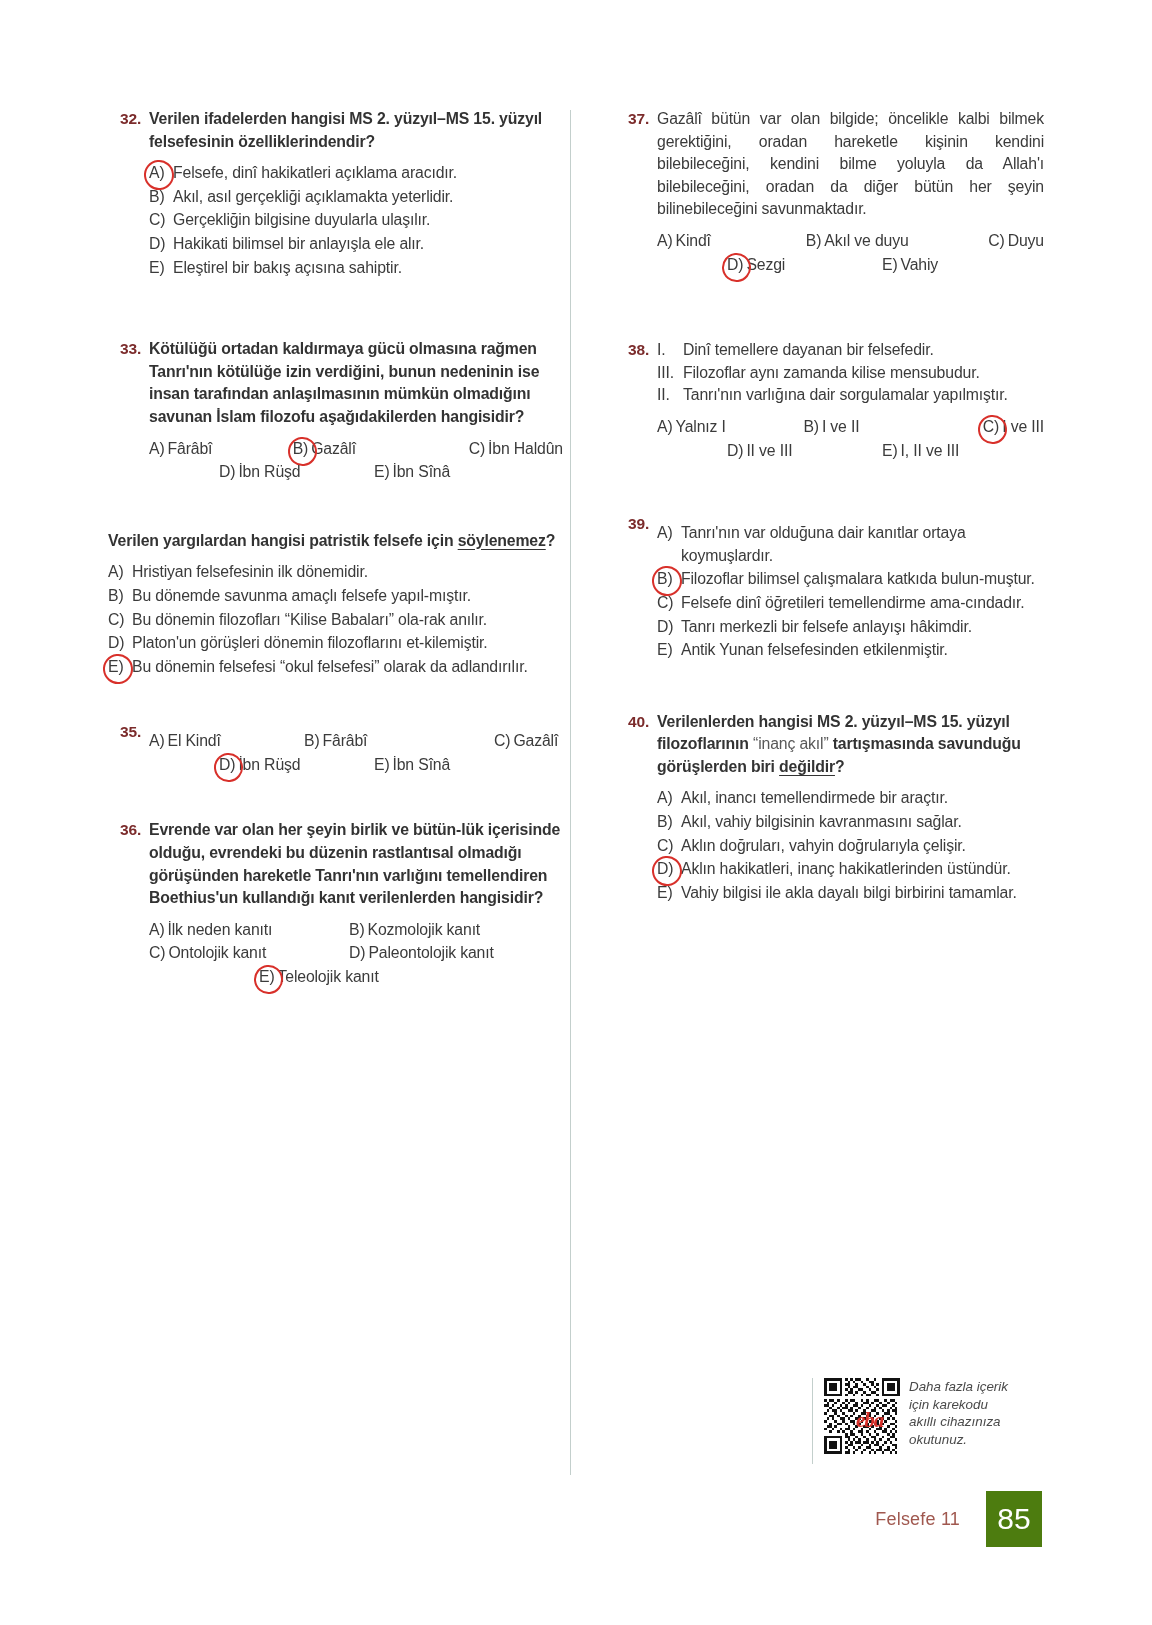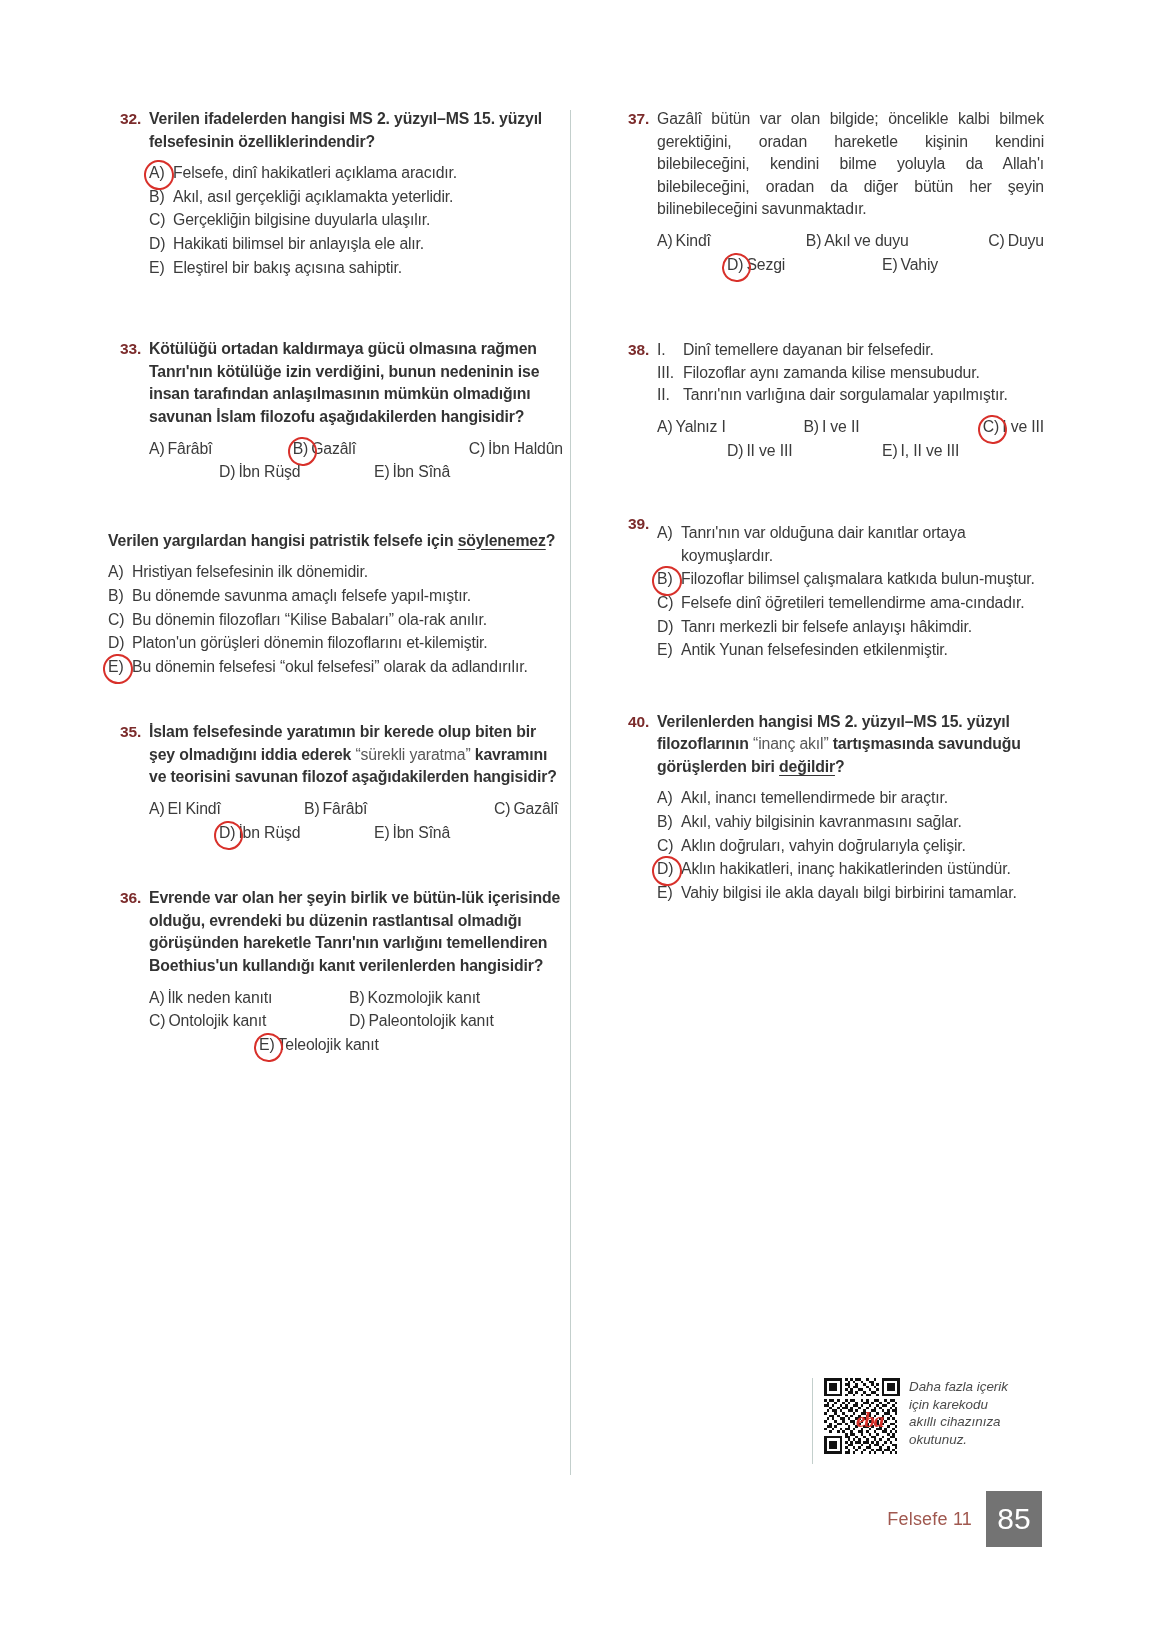"İslam felsefesinde yaratımın bir kerede" div.stem { html: <div><span>İslam felsefesinde yaratımın bir kerede olup biten bir şey olmadığını iddia ederek </span><span>“sürekli yaratma”</span><span> kavramını ve teorisini savunan filozof aşağıdakilerden hangisidir?</span></div> -> none }
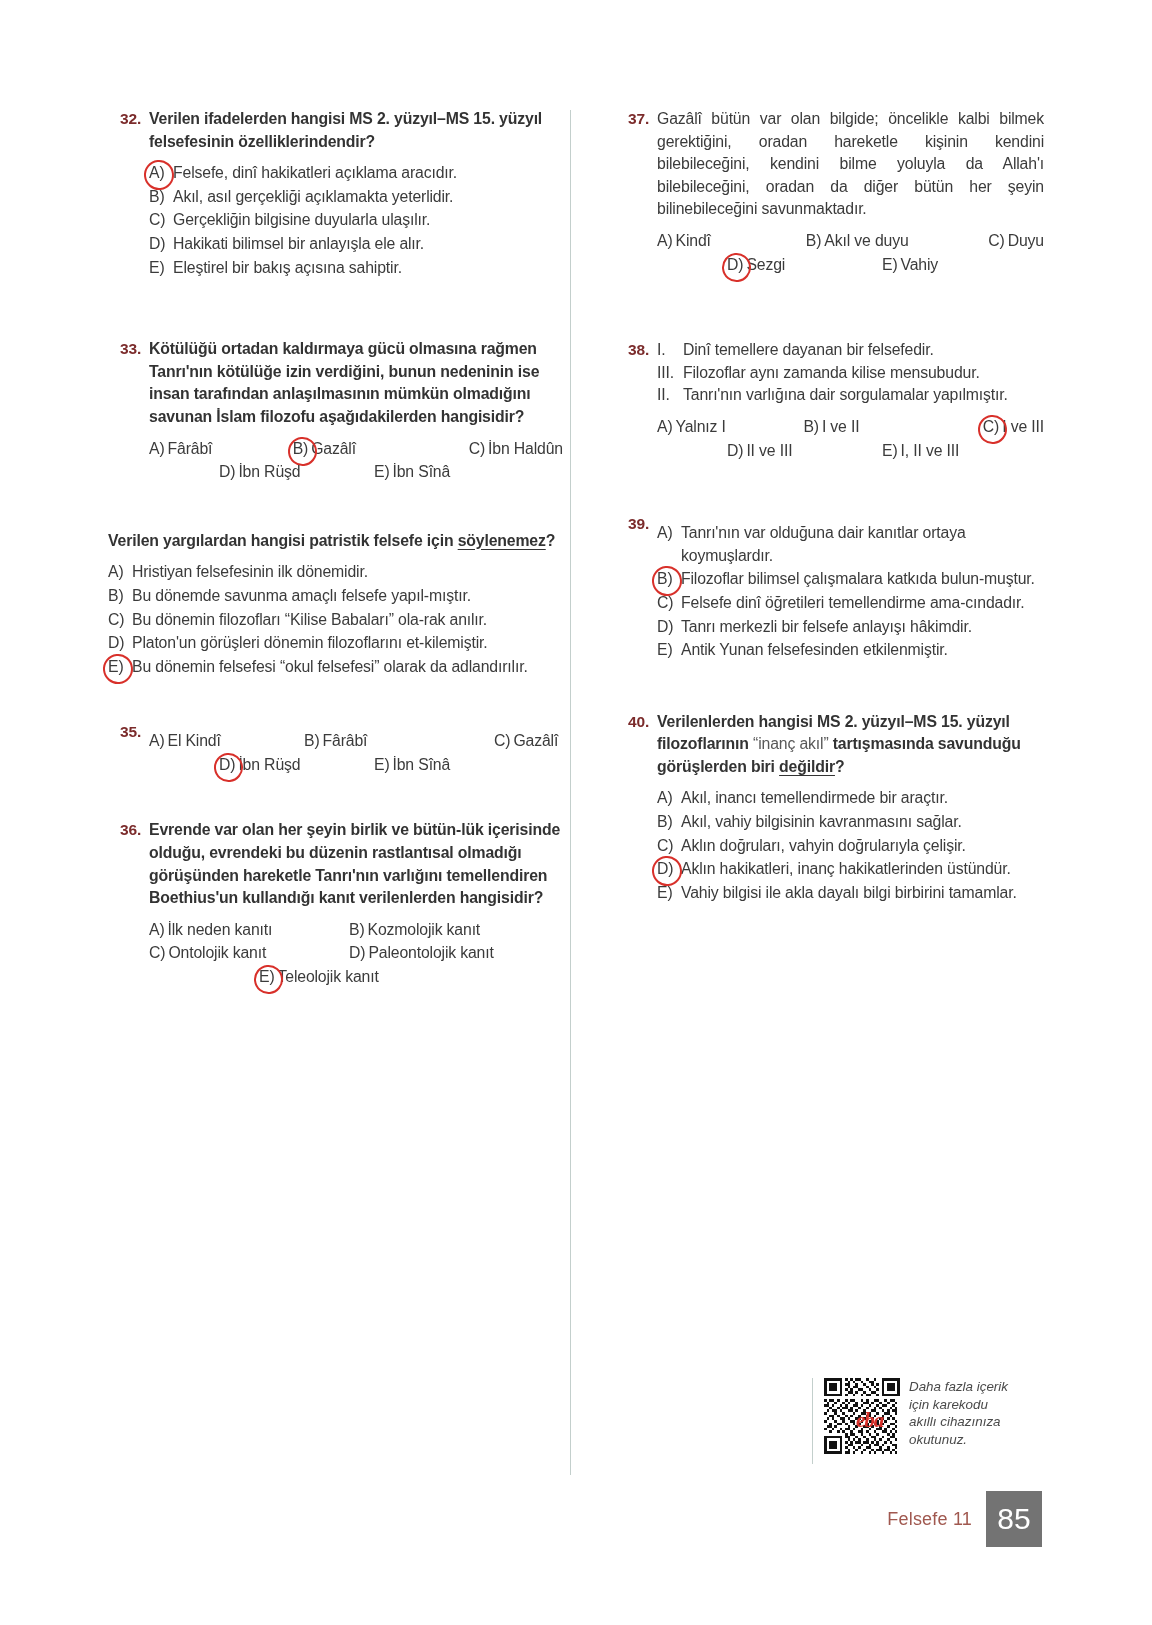"Felsefe 11" .booktitle { padding-right: 14px -> 26px }
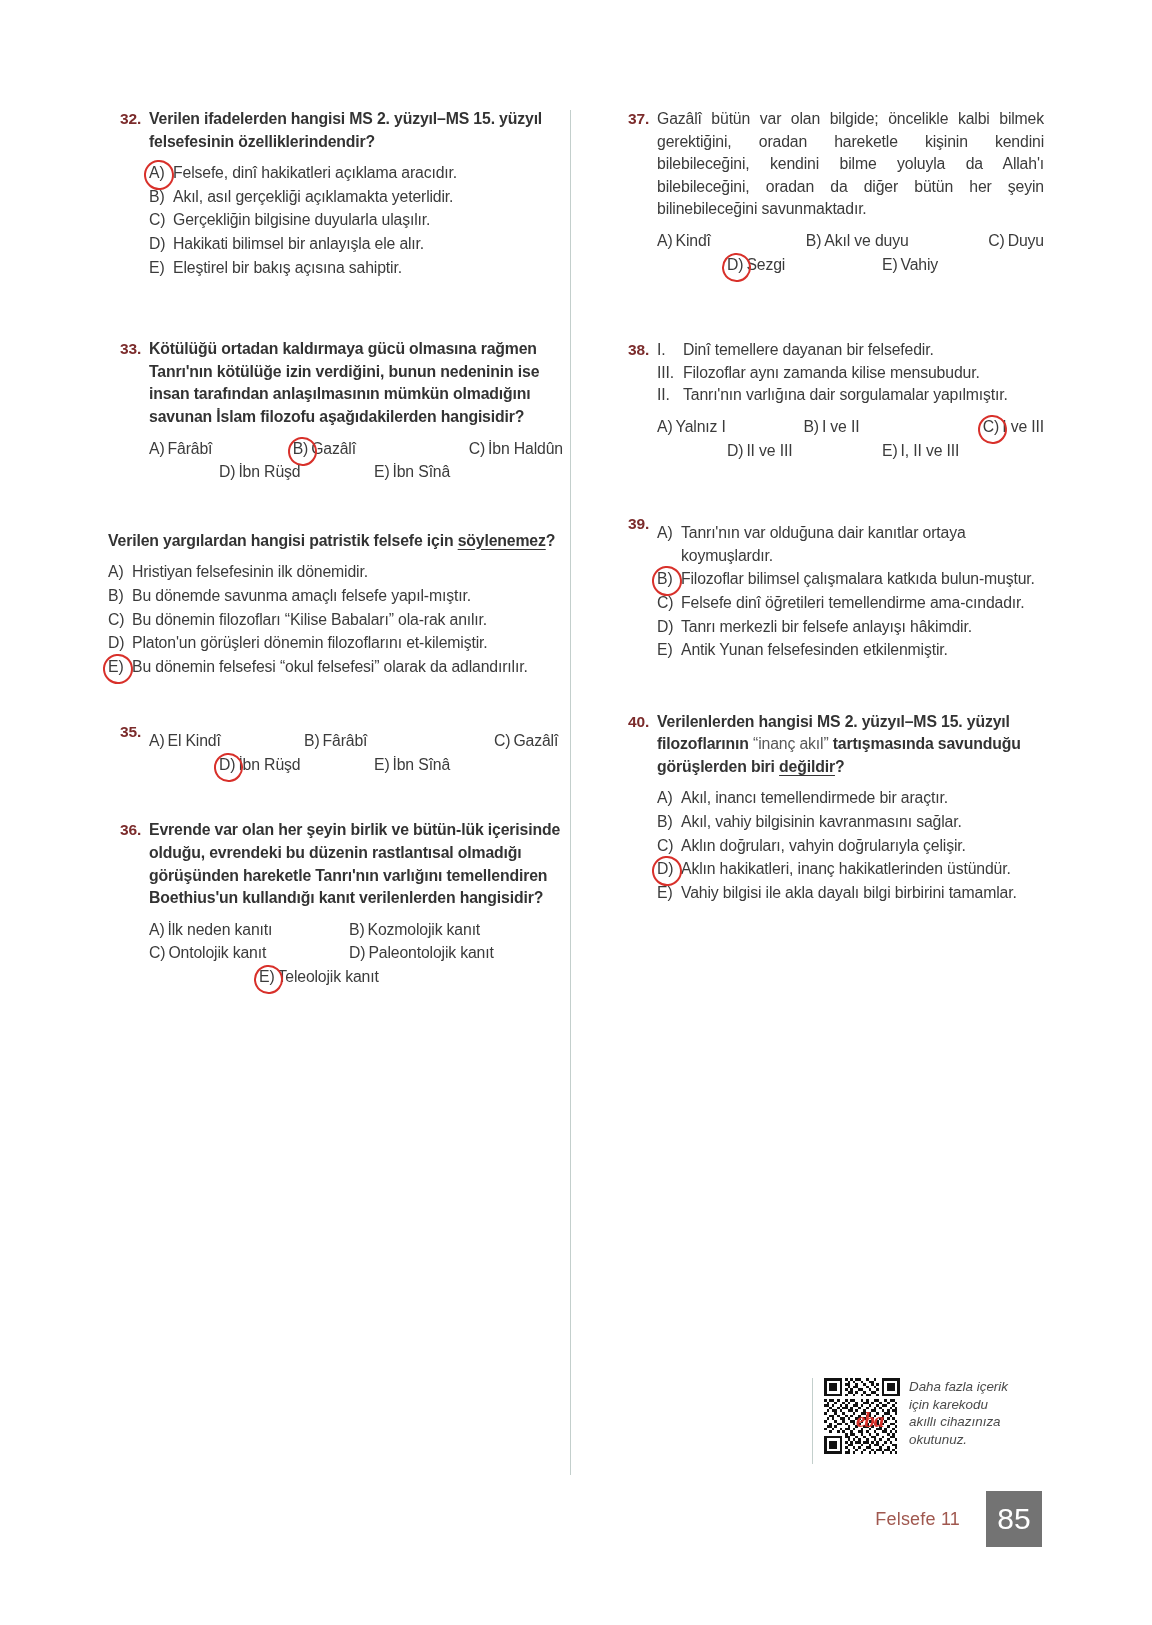"85" .pagebox { background: #737373 -> #4d7c0f }
